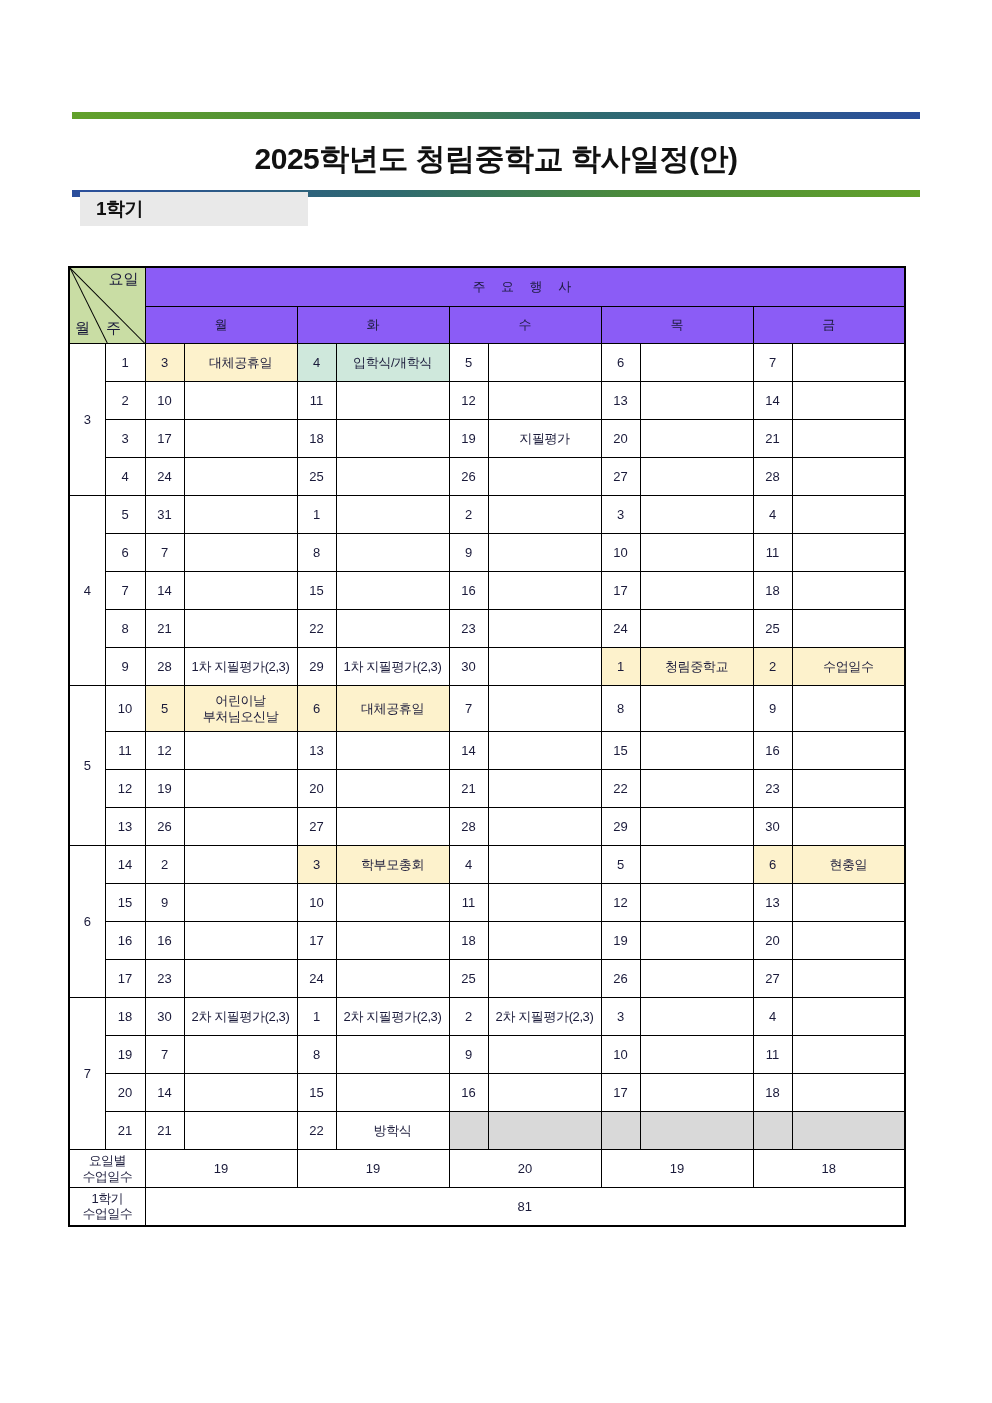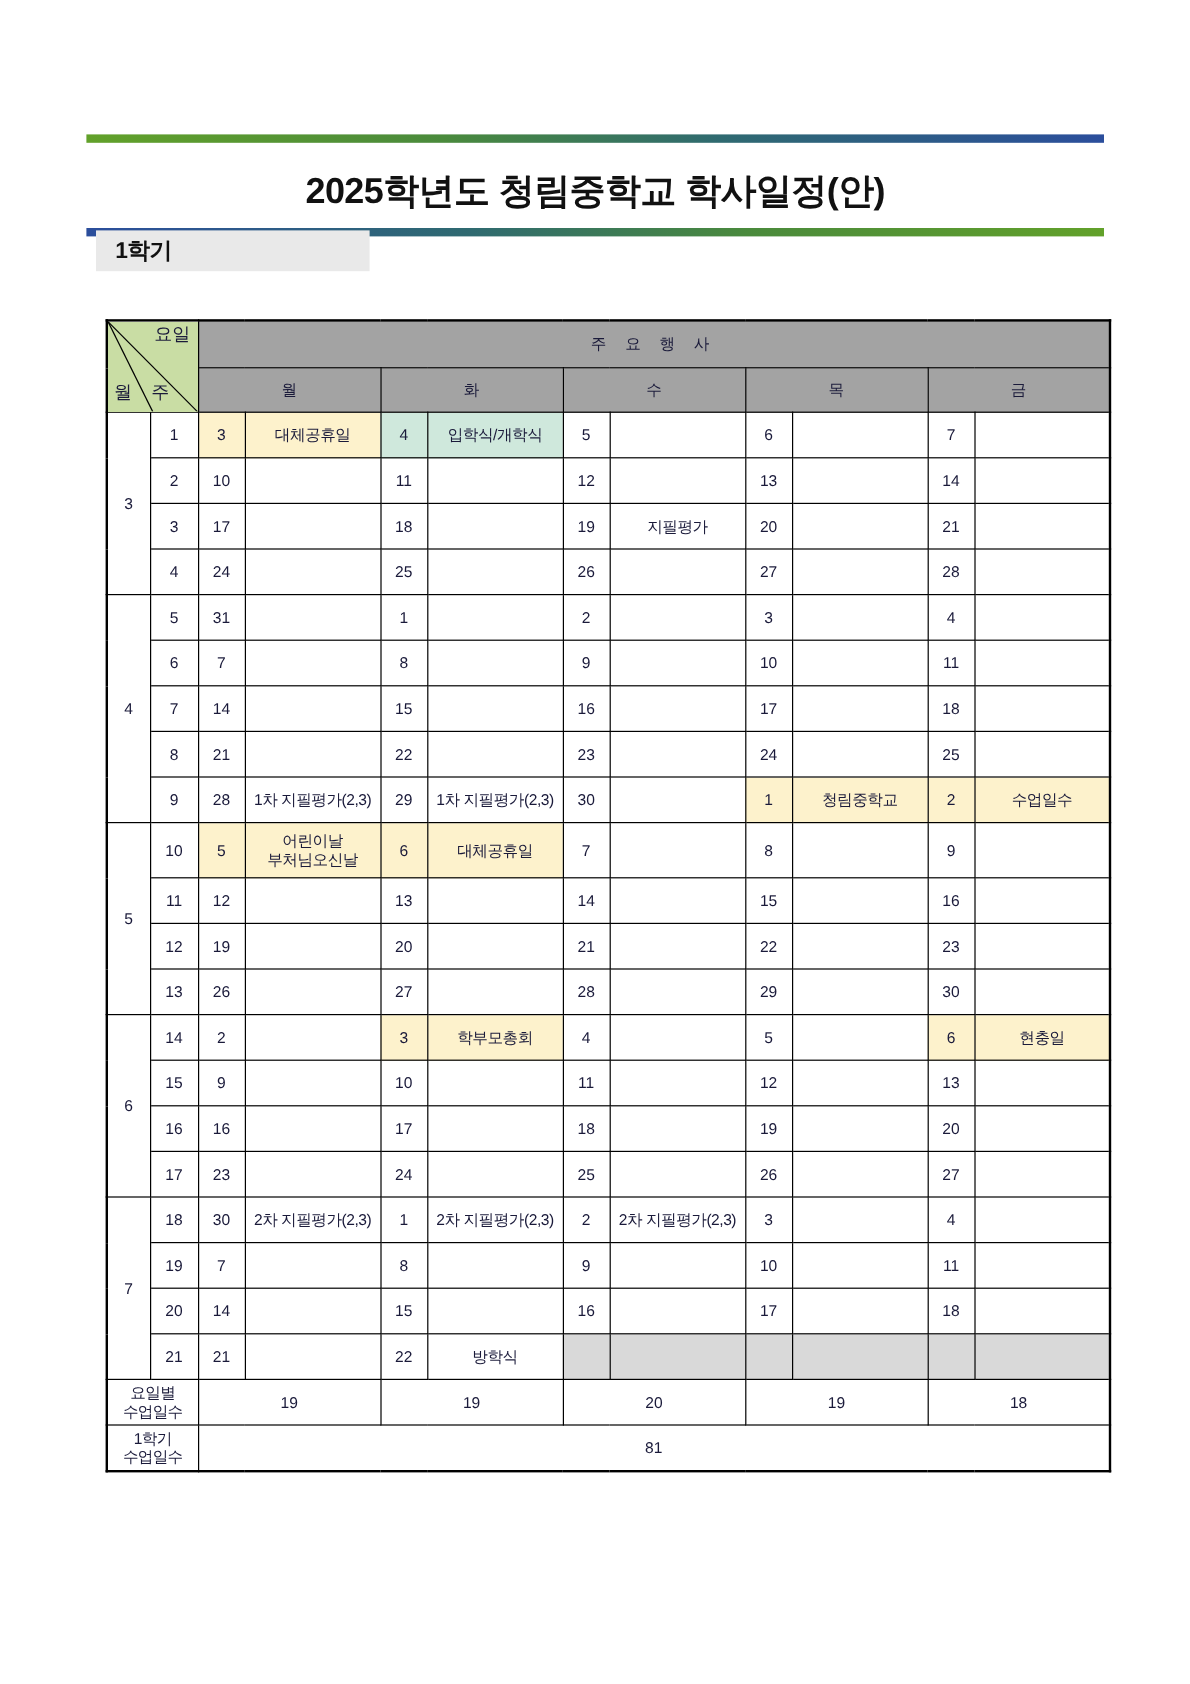"요일" .cal-wrap { left: 88px -> 68px }
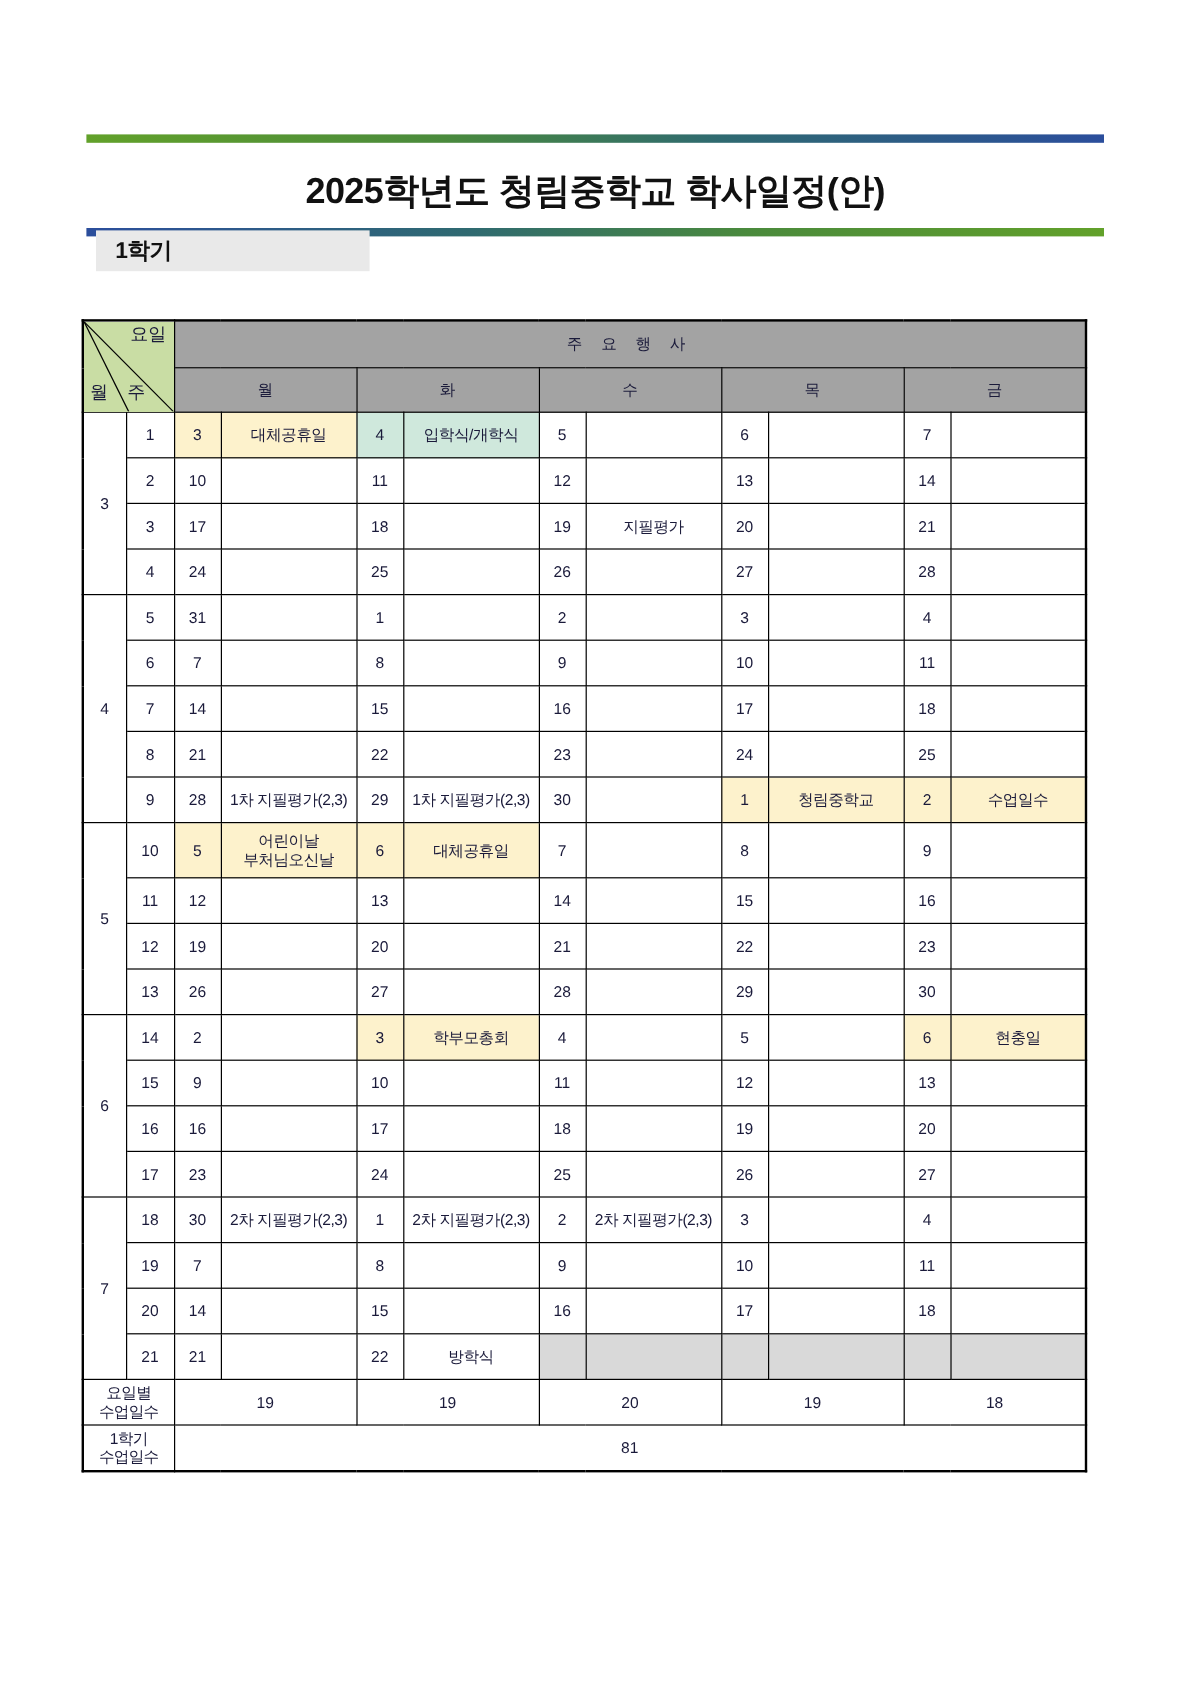"주 요 행 사" .hdr { background: #a3a3a3 -> #8b5cf6 }
